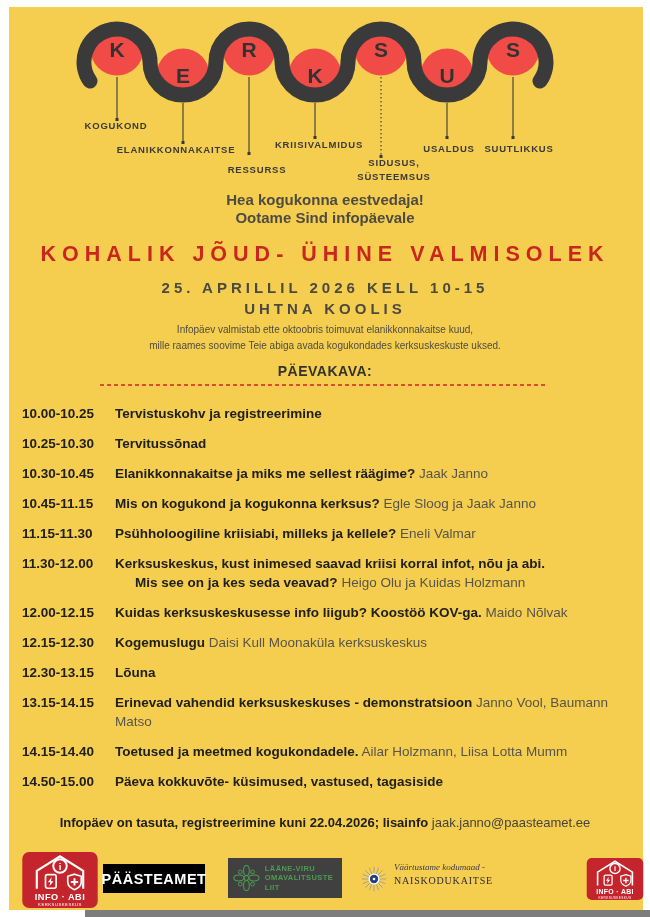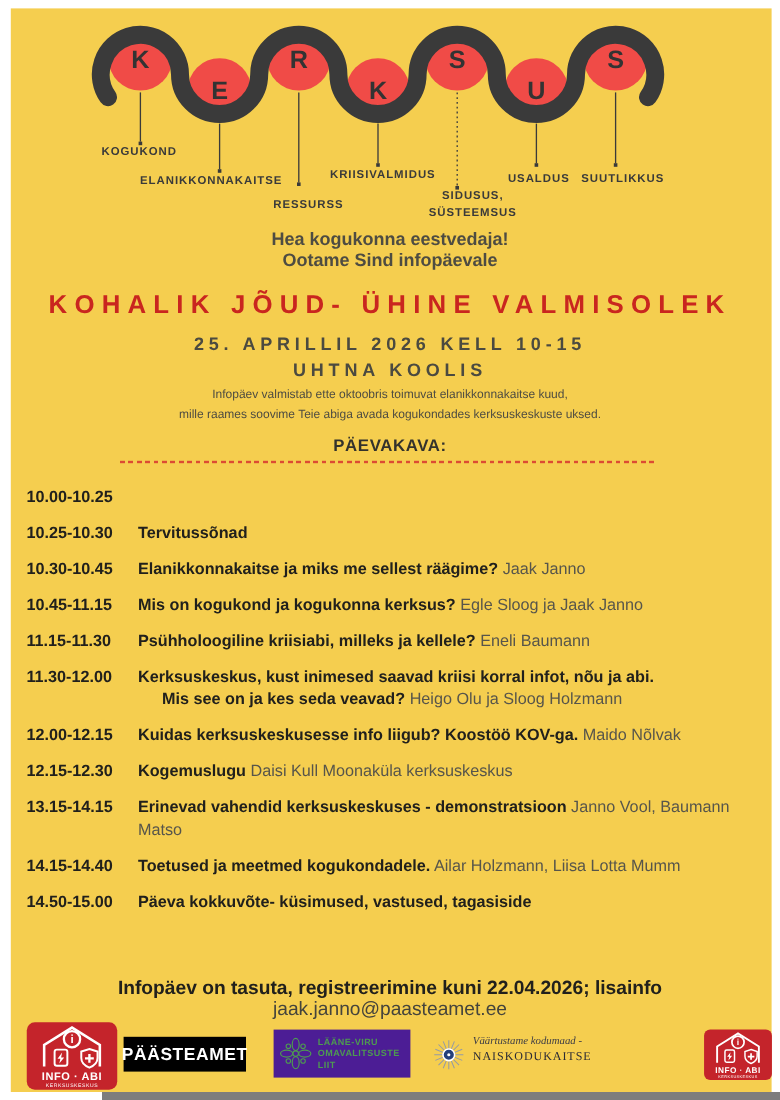"Tervistuskohv ja registreerimine" div.sdesc { html: none -> <div><span>Tervistuskohv ja registreerimine</span></div> }
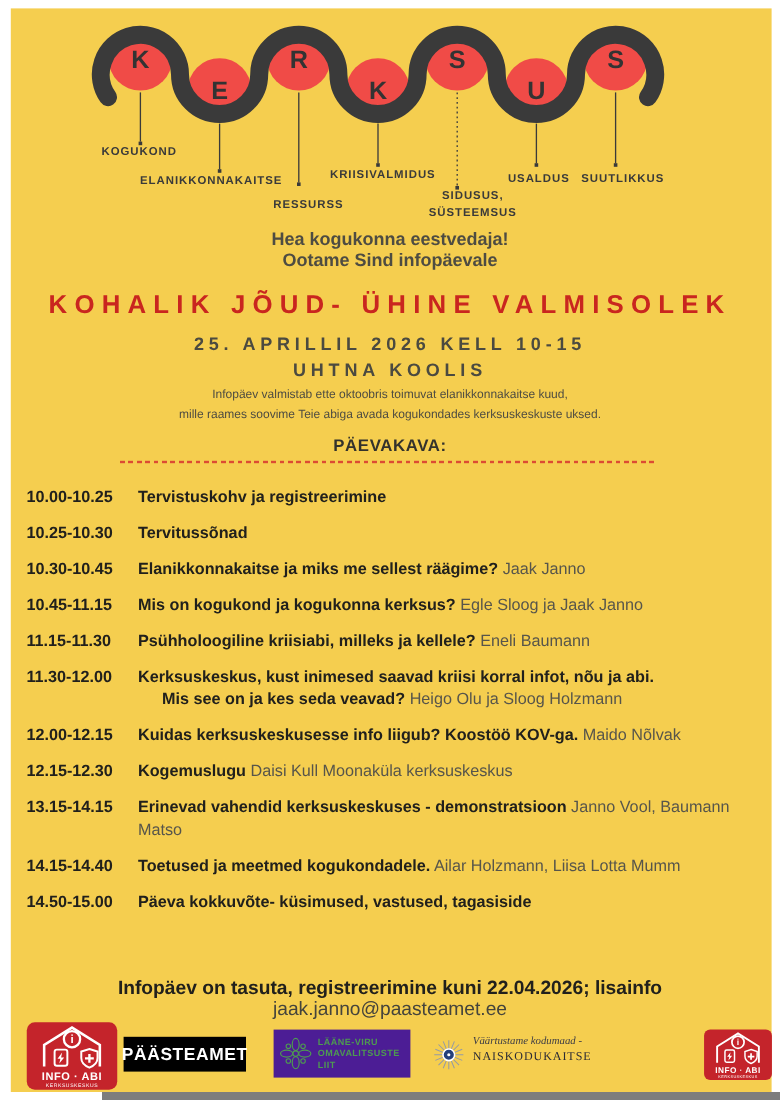"Eneli Baumann" span.sp { text: Baumann -> Valmar }
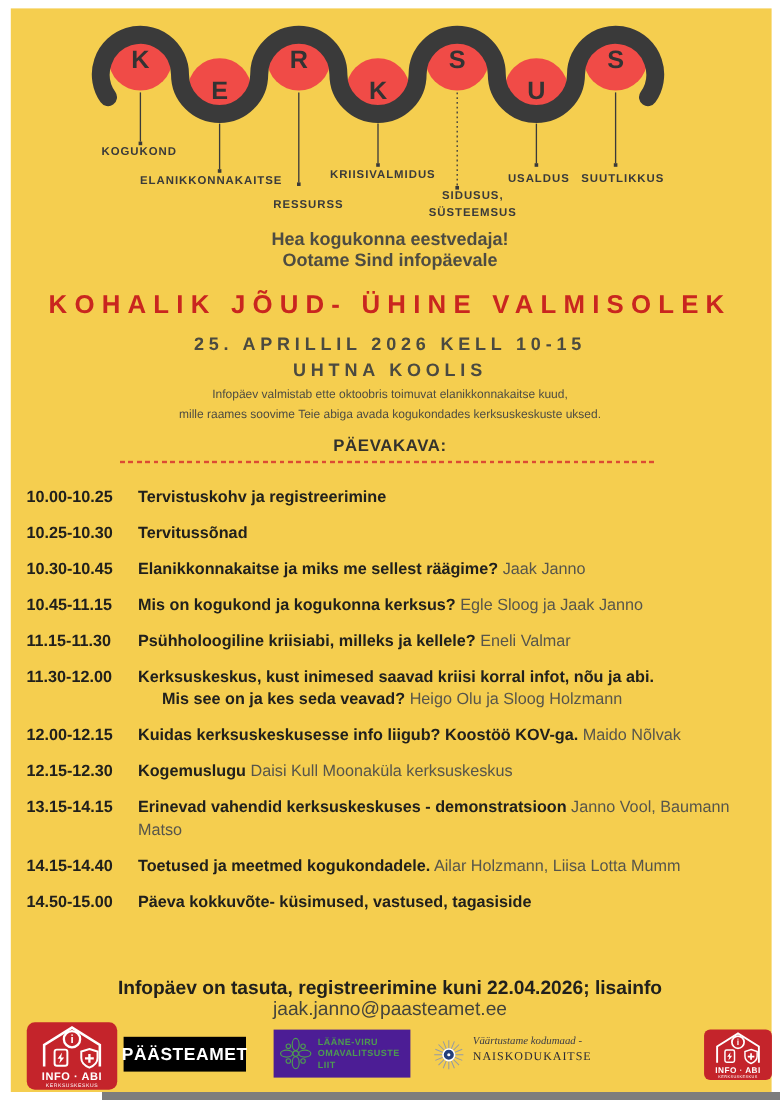"Heigo Olu ja Sloog Holzmann" span.sp { text: Sloog -> Kuidas }
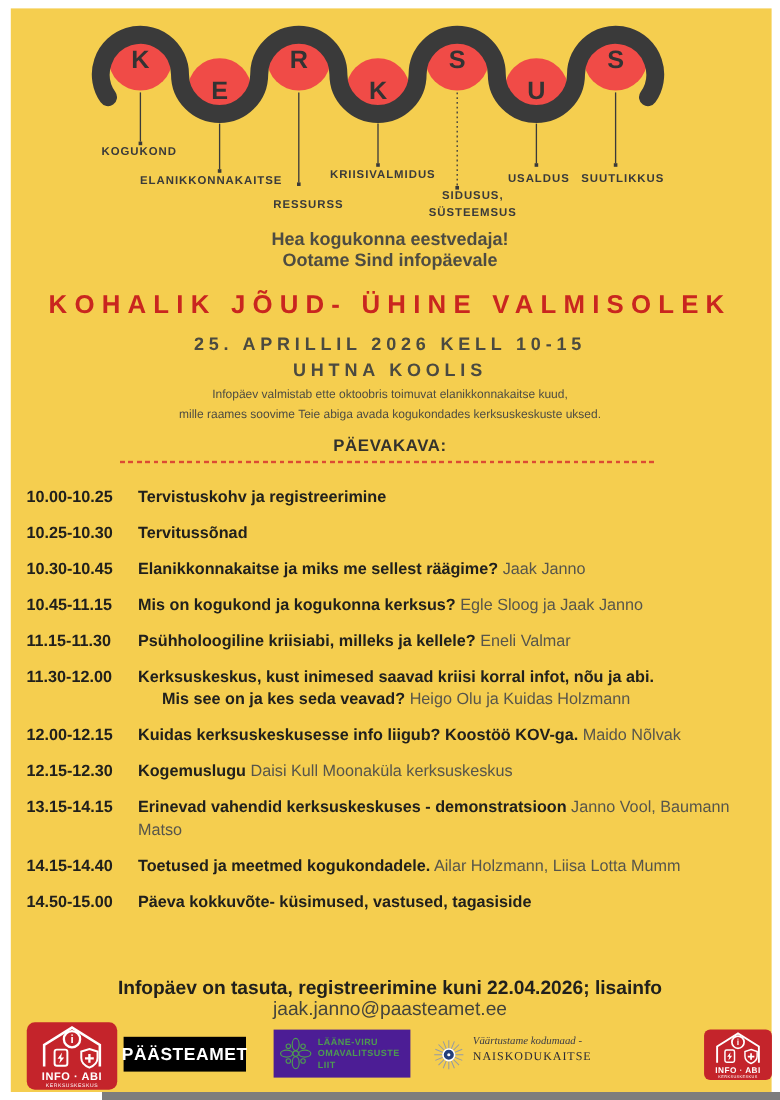"12.30-13.15" div.srow { html: none -> <div> <div>12.30-13.15</div> <div><span>Lõuna</span></div> </div> }
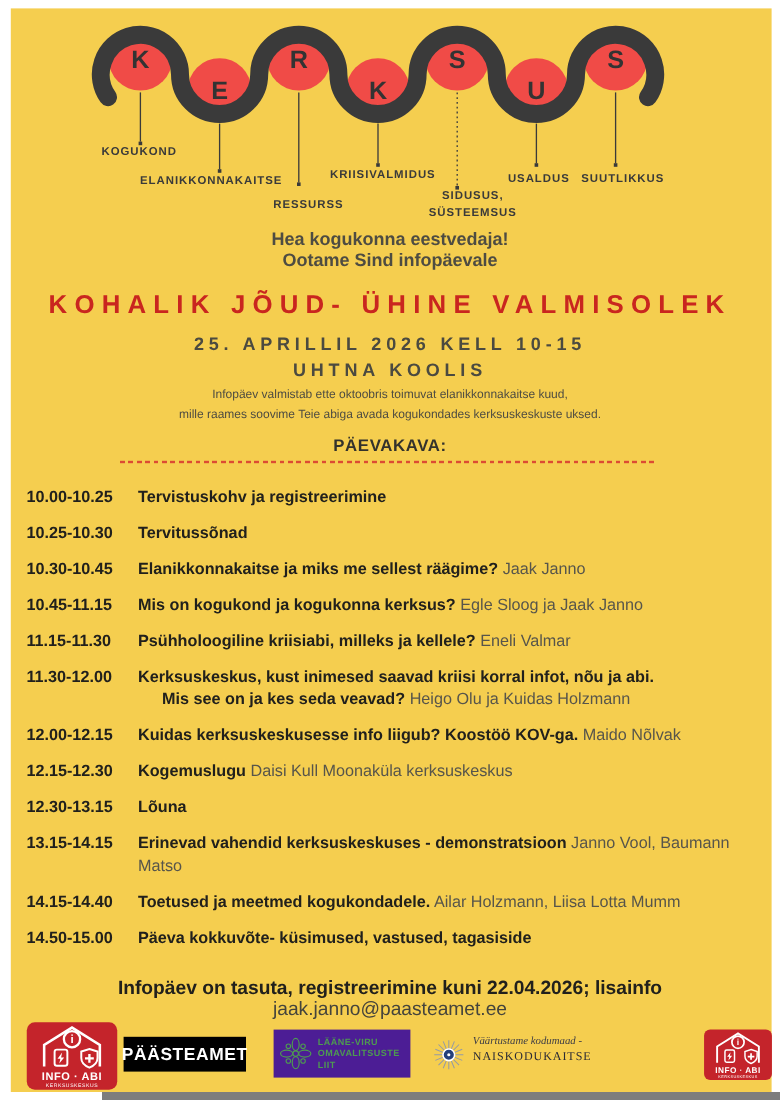"Infopäev on tasuta, registreerimine kuni" .footer-line { font-size: 16px -> 13px }
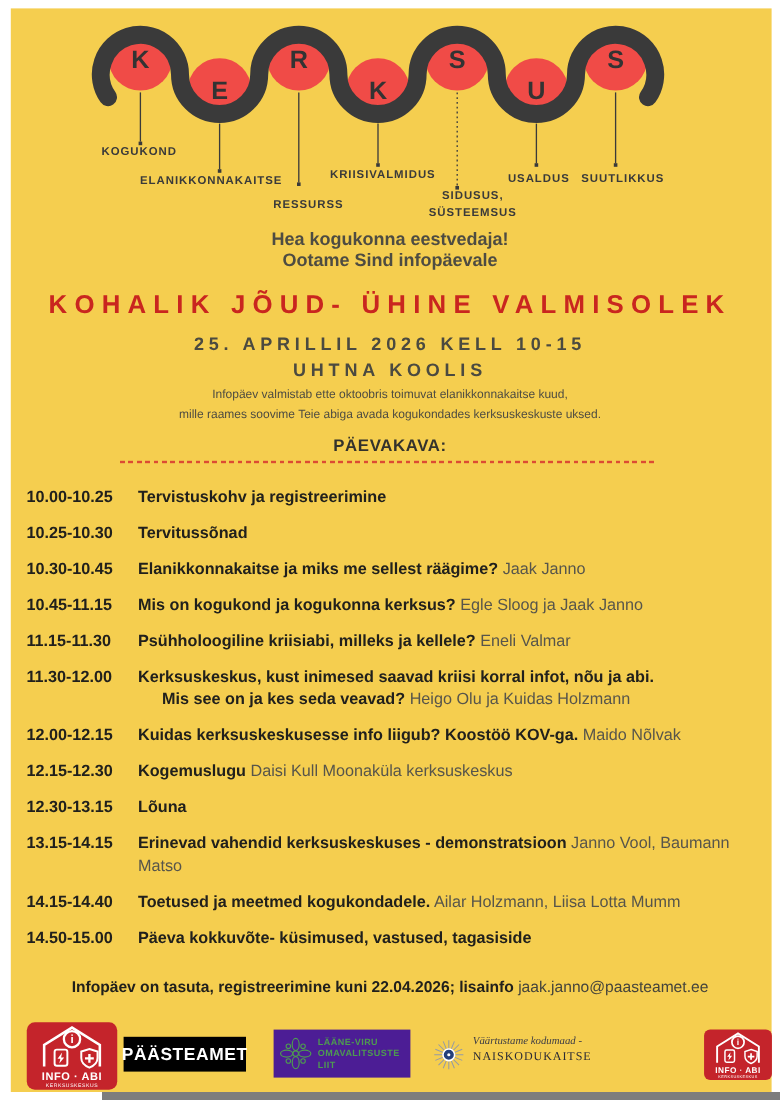"LÄÄNE-VIRU" .laaneviru { background: #4c1d95 -> #404040 }
